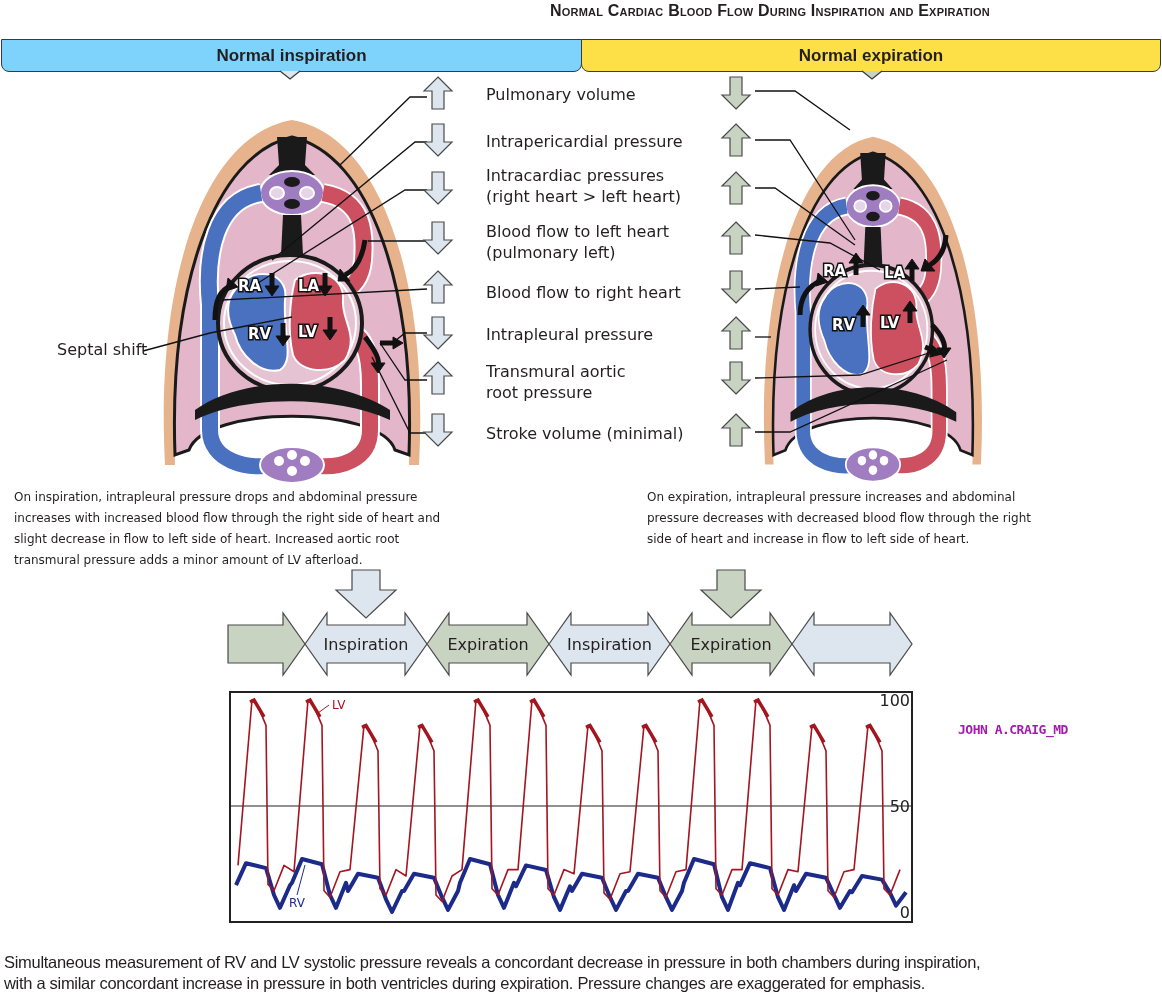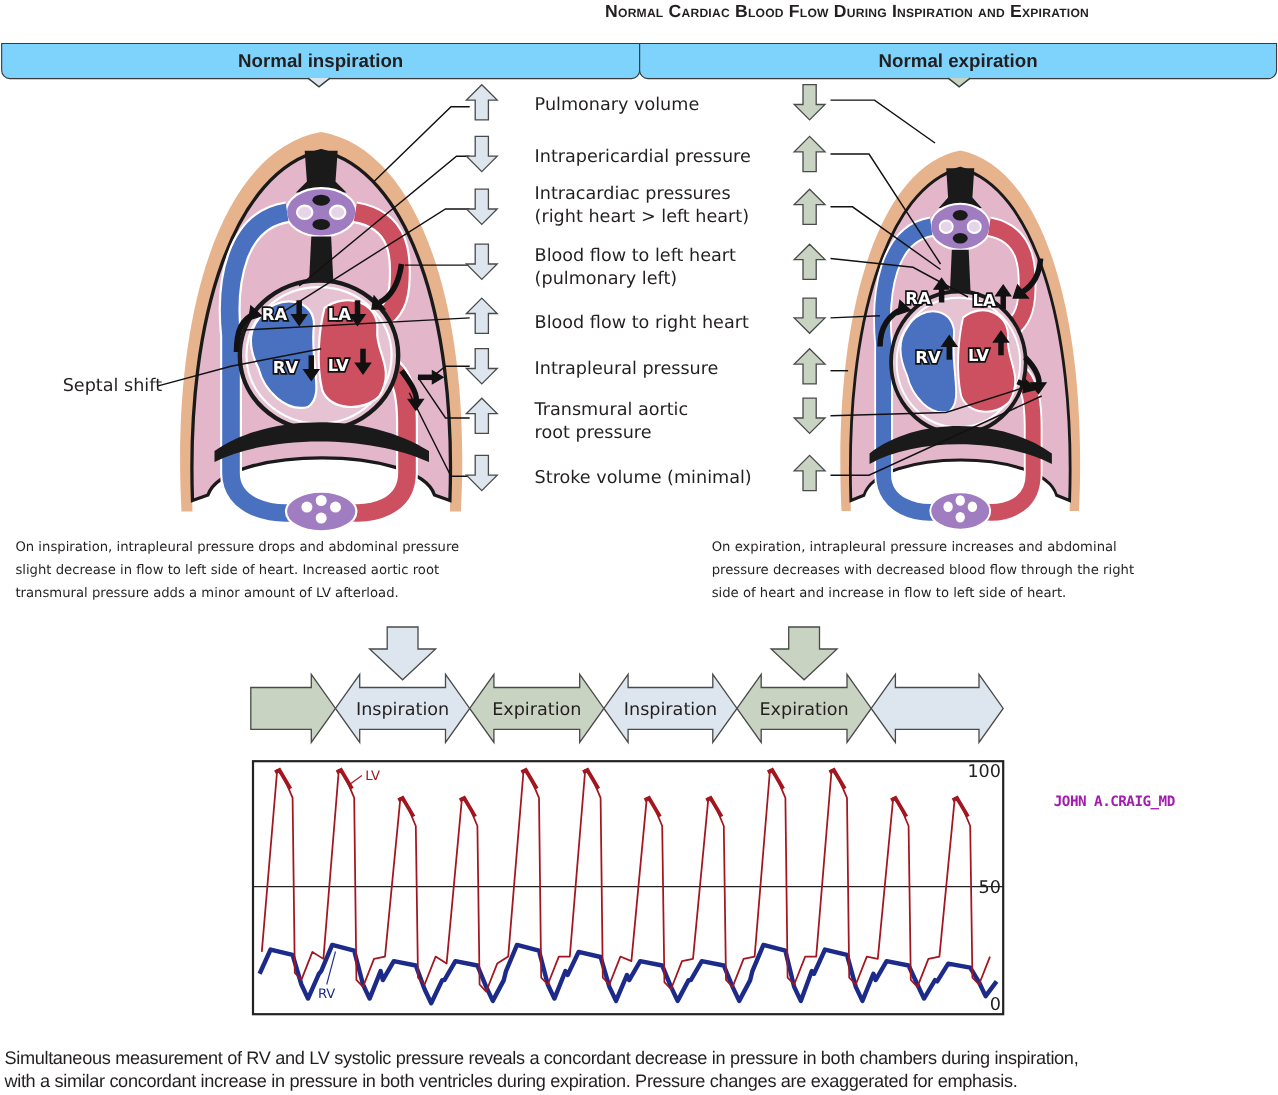"Normal expiration" .ph-exp { background: #7dd3fc -> #fde047 }
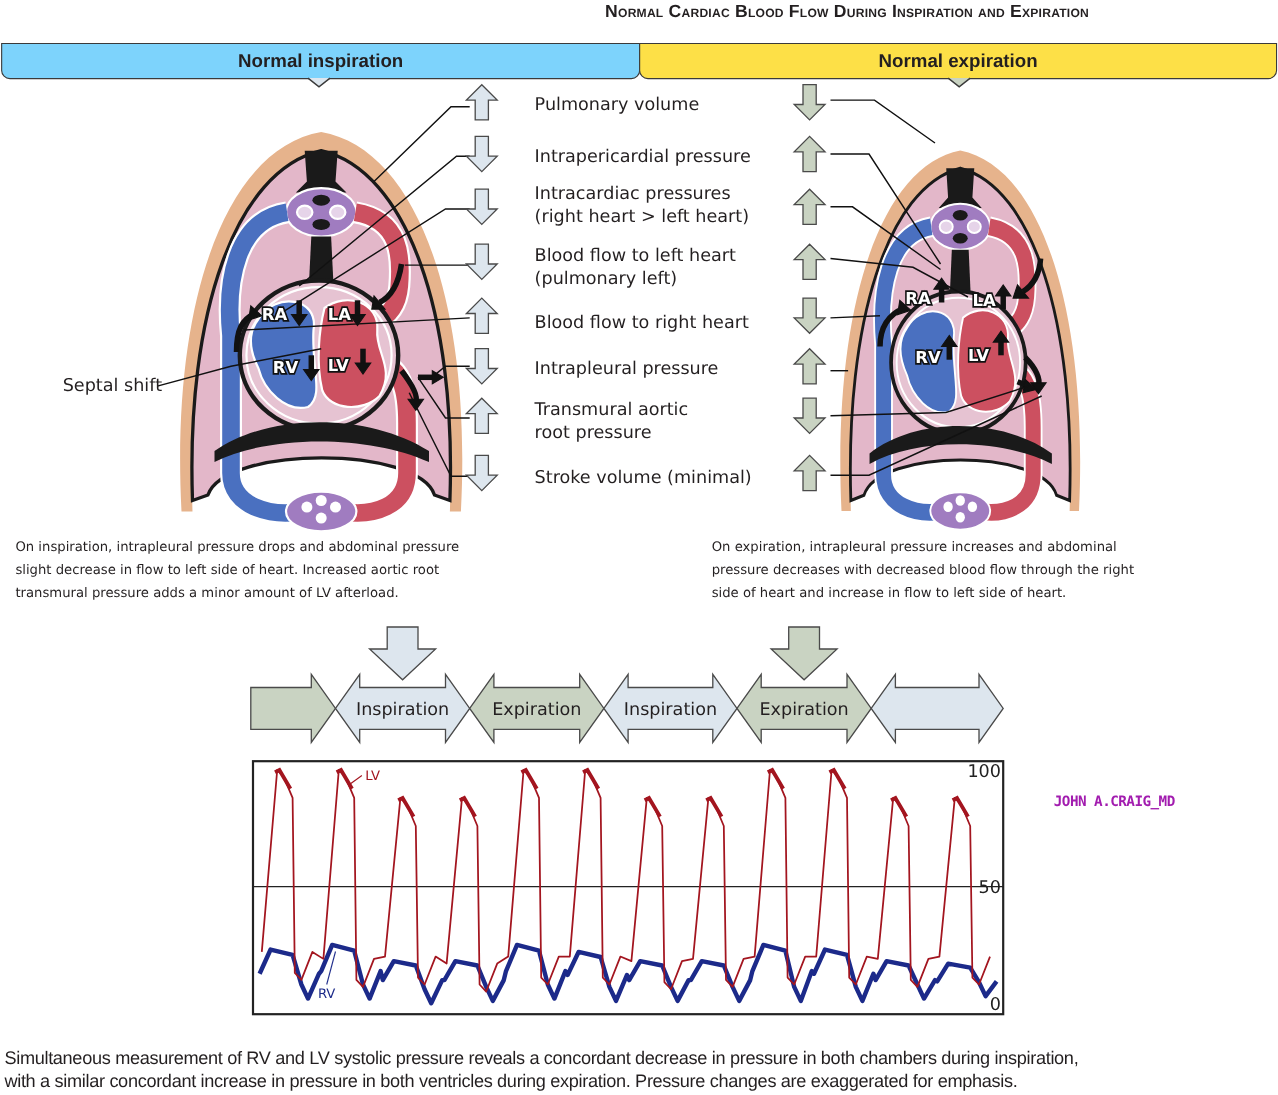"increases with increased blood flow" div { html: none -> <div>increases with increased blood flow through the right side of heart and</div> }
